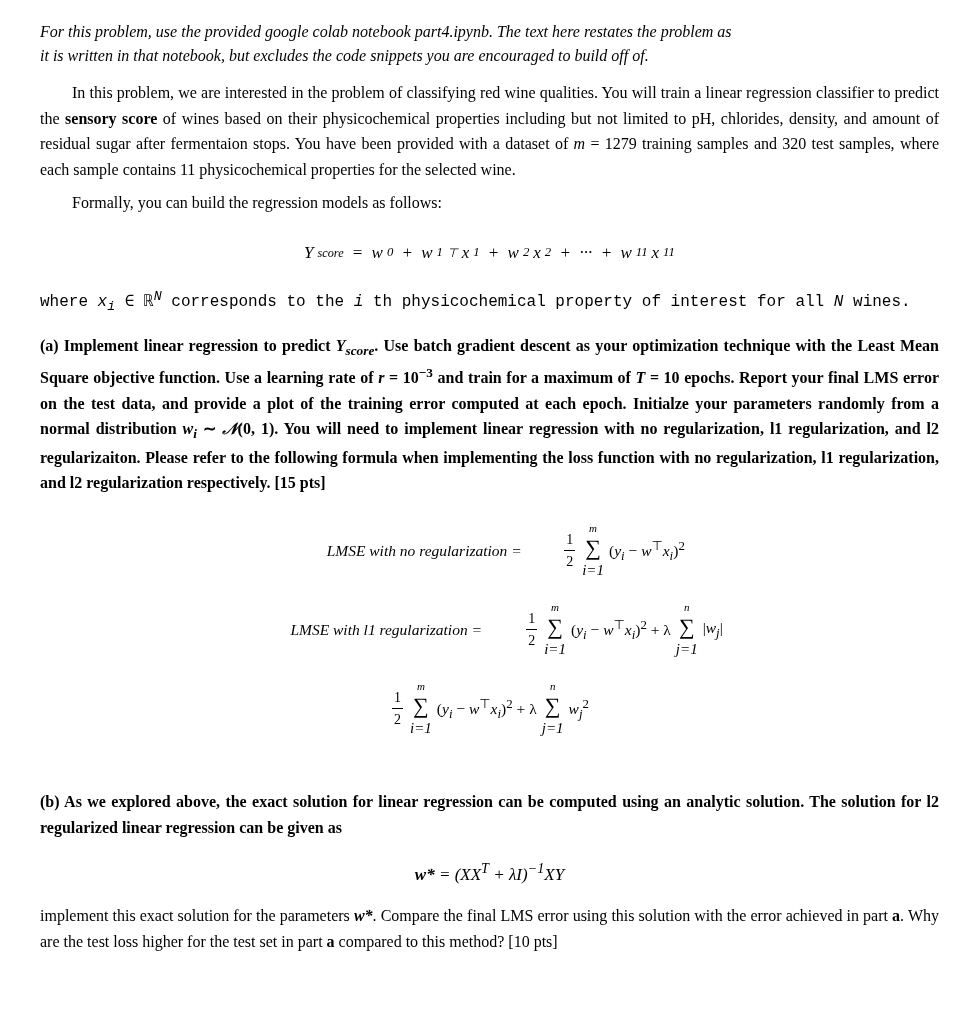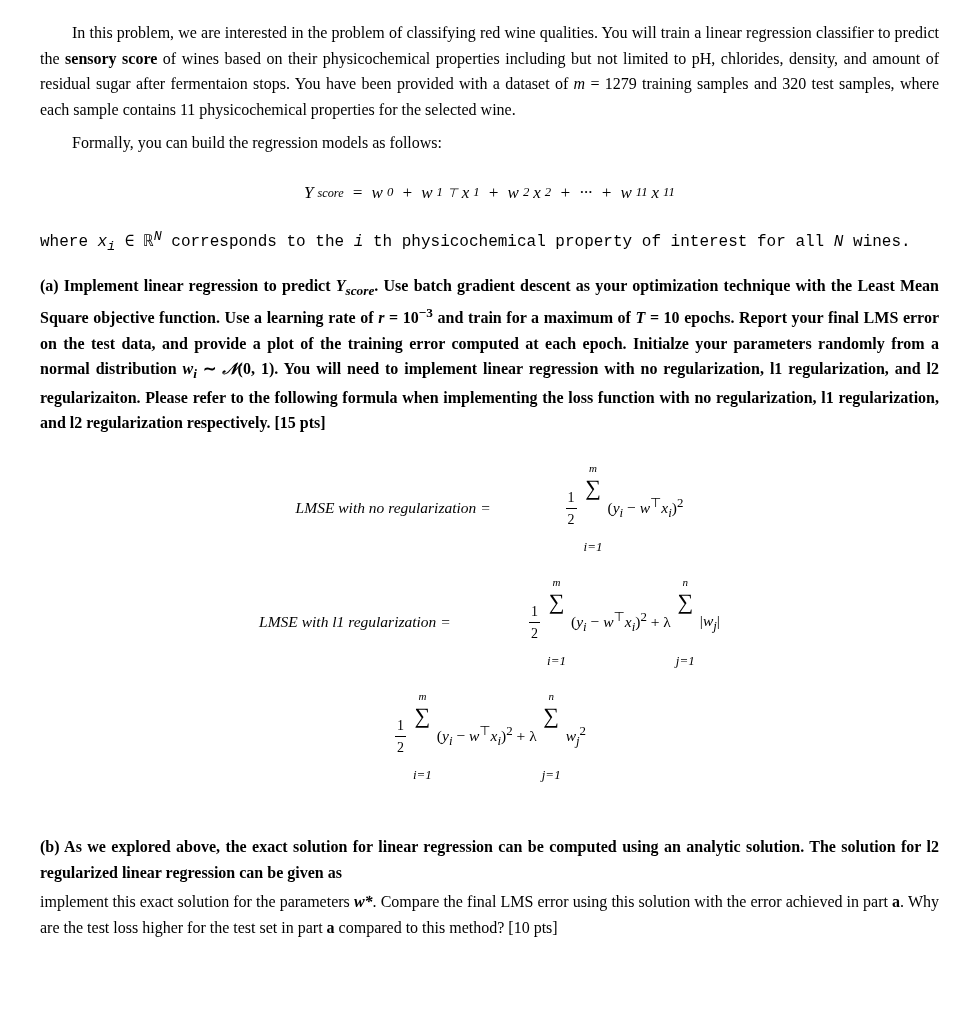"For this problem, use the" p.intro-italic { html: none -> <p> <em>For this problem, use the provided google colab notebook part4.ipynb. The text here restates the problem as</em><br> <em>it is written in that notebook, but excludes the code snippets you are encouraged to build off of.</em> </p> }
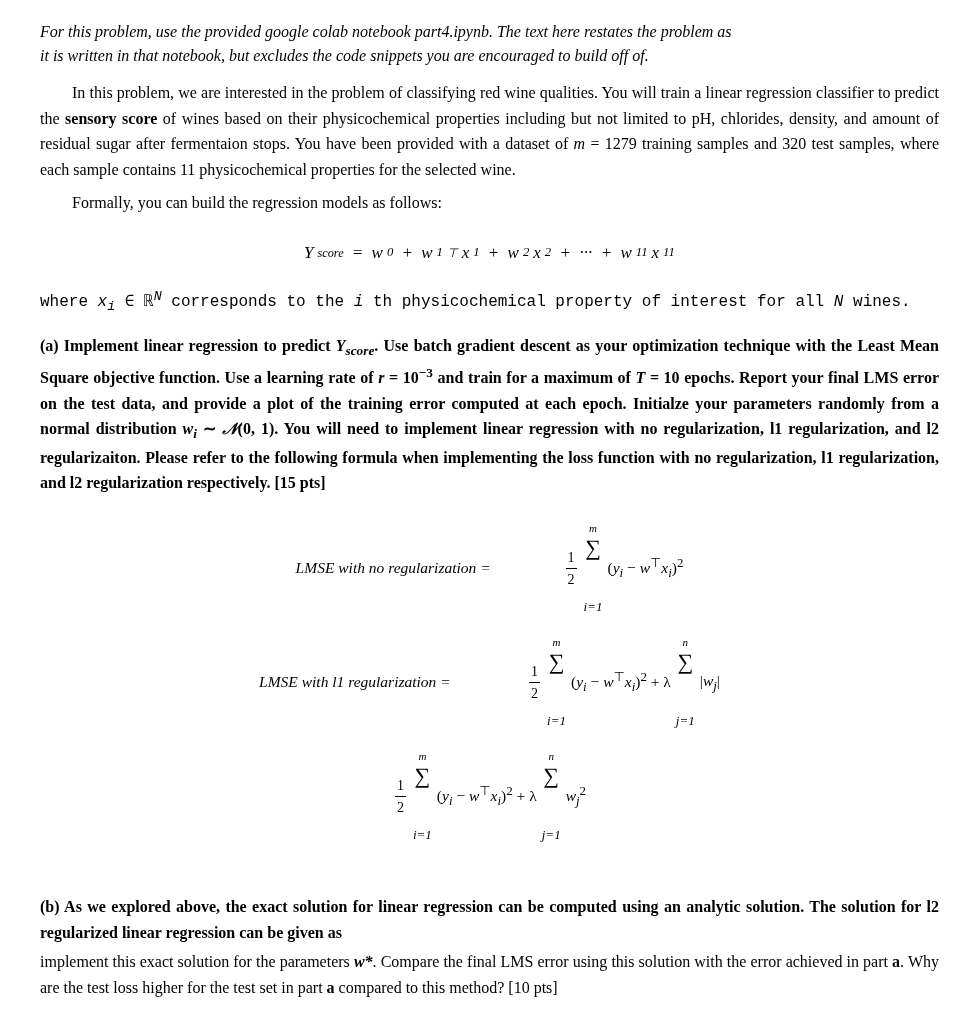"LMSE with no regularization =" .lmse-label { text-align: left -> center }
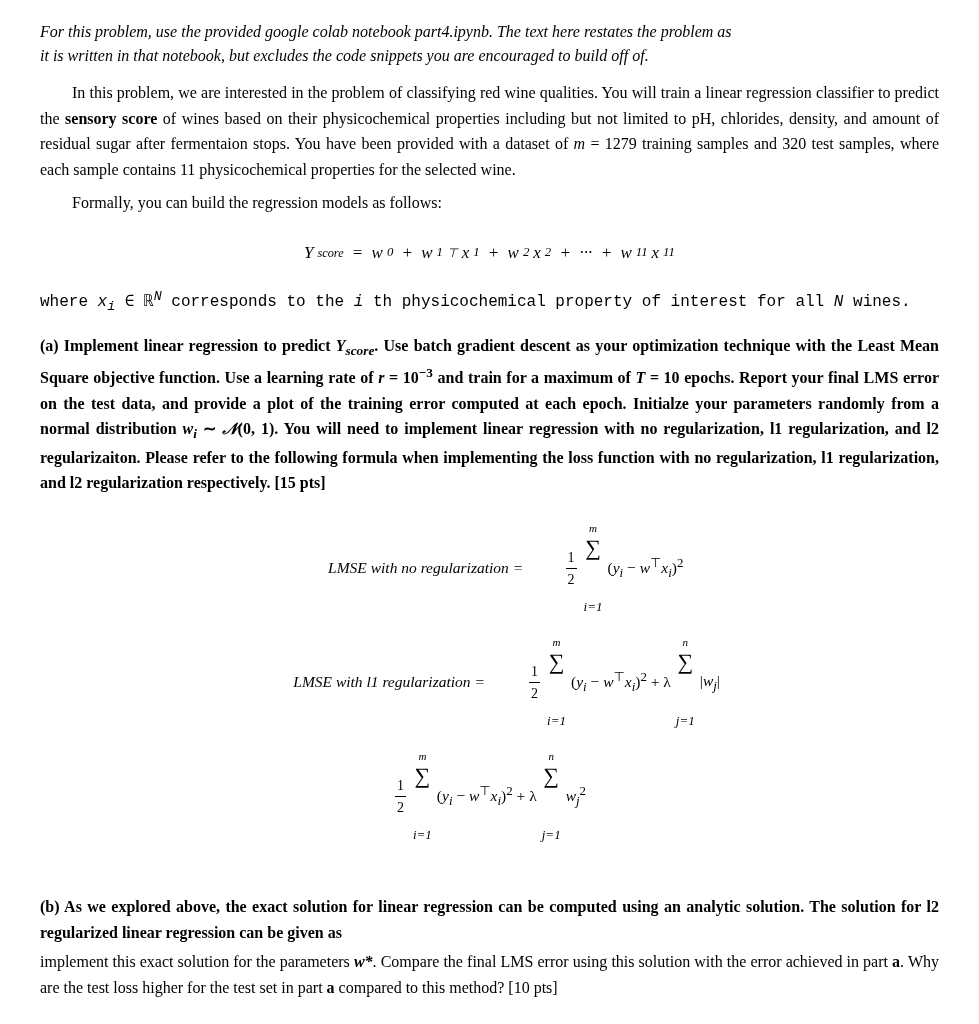"i=1" .sum-limits-bottom { font-size: 13px -> 15px; margin-top: 38px -> none }
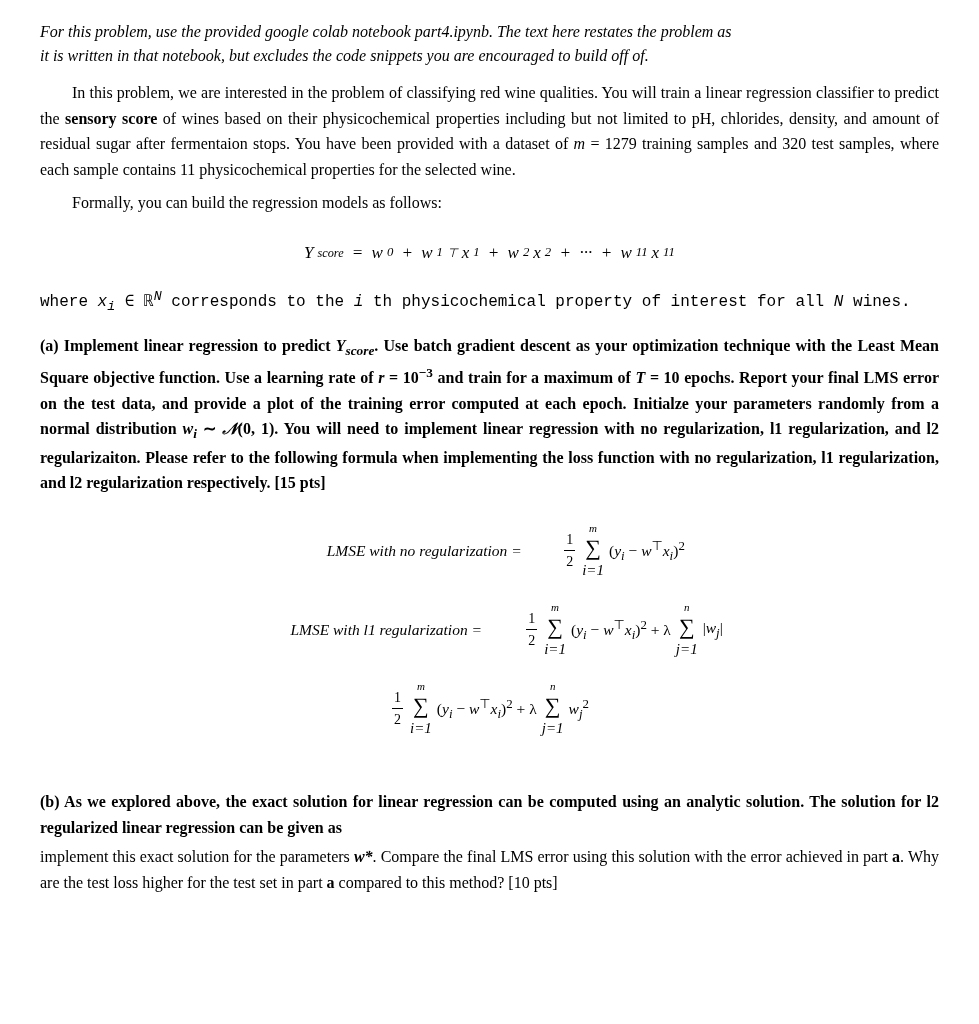"w* = (XXT + λI)−1XY" div.formula-w-star { html: none -> <div> <span> <strong><em>w*</em></strong> = (<em>XX</em><sup>T</sup> + λ<em>I</em>)<sup>−1</sup><em>XY</em> </span> </div> }
